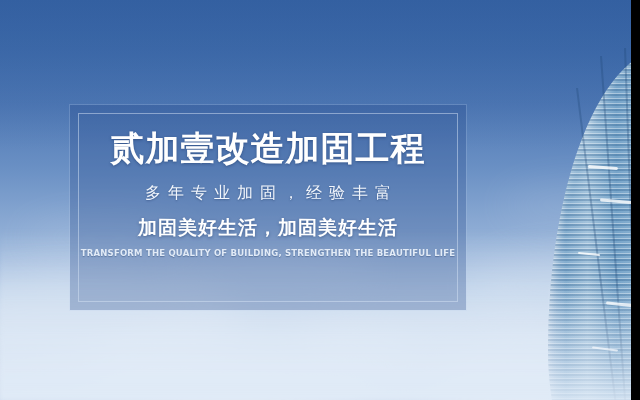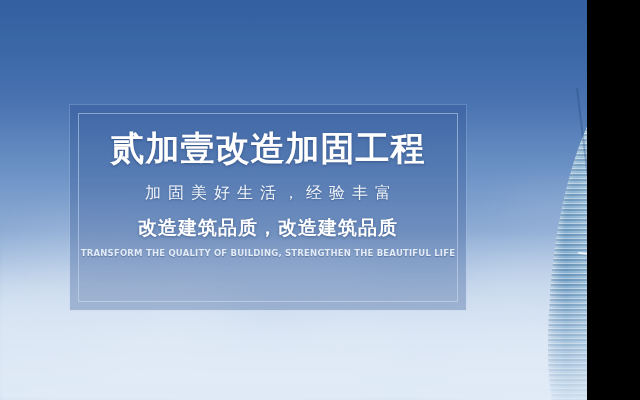"贰加壹改造加固工程" #stage { padding-left: 20px -> none; width: 567px -> 631px }
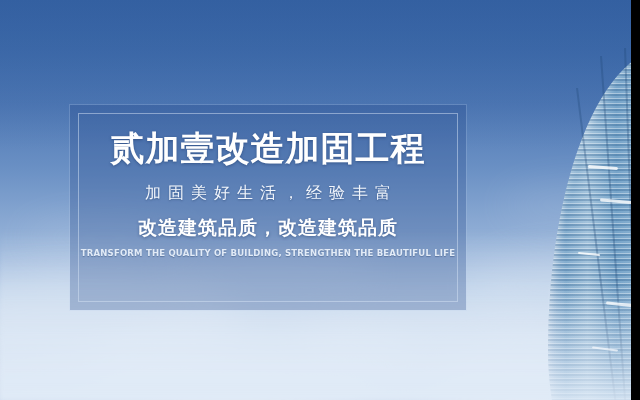"加固美好生活，经验丰富" div.hero-sub1 { text: 加固美好生活 -> 多年专业加固 }
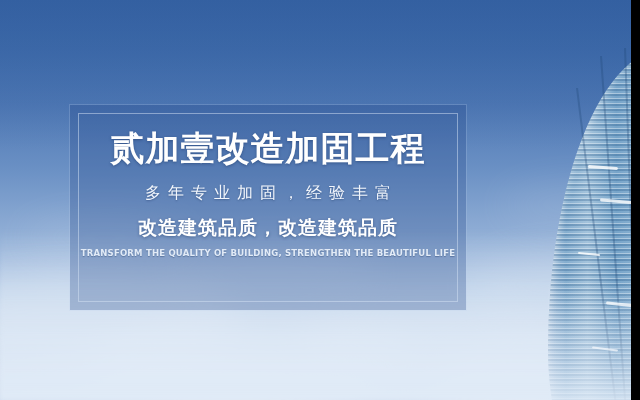"改造建筑品质，改造建筑品质" div.hero-sub2 { text: 改造建筑品质，改造建筑品质 -> 加固美好生活，加固美好生活 }
